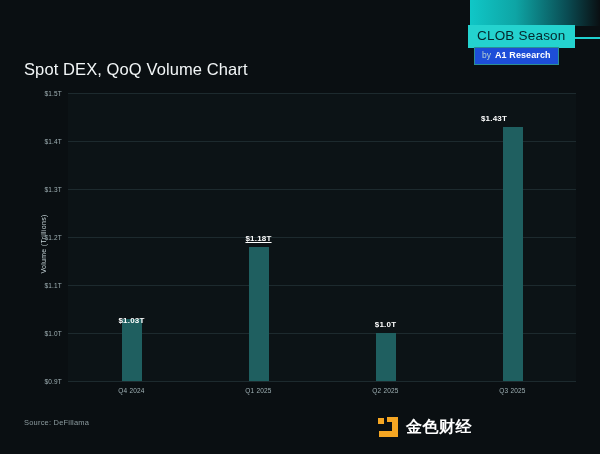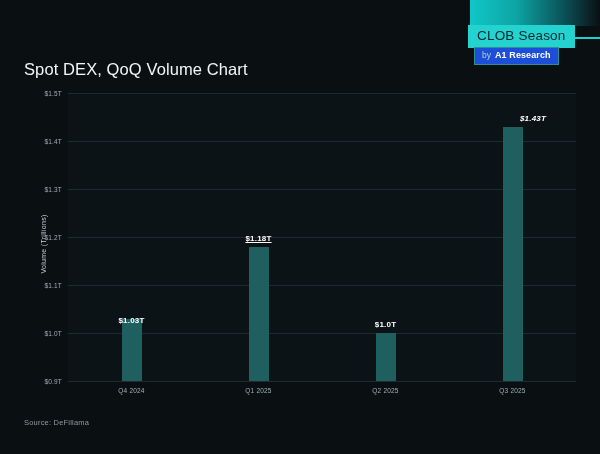"$1.43T" div.bar-value { font-style: italic -> none; left: 533px -> 494px }
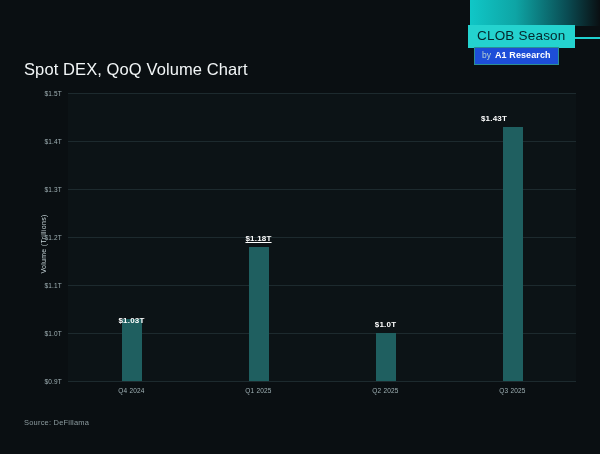"金色财经" div { html: none -> <div> <div> <svg> <rect></rect> <rect></rect> <rect></rect> <rect></rect> </svg> </div> <div>金色财经</div> </div> }
